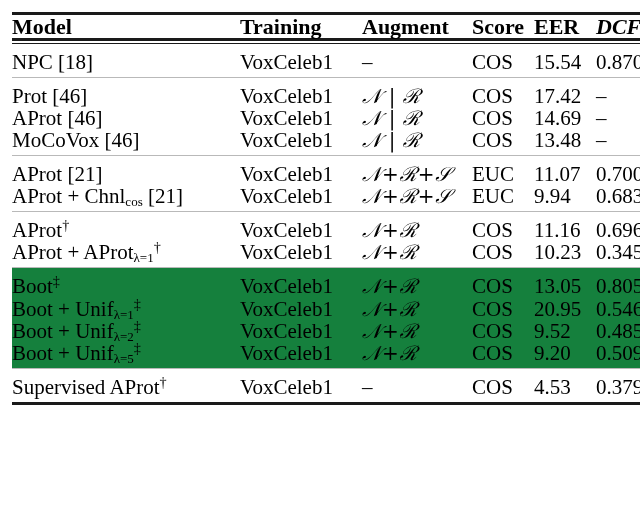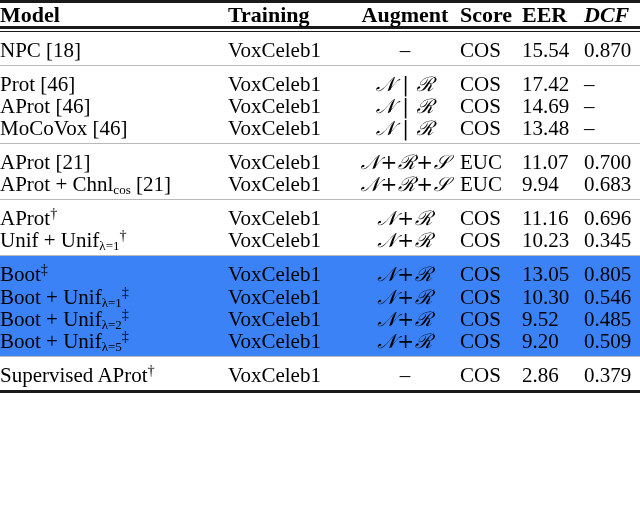"Model" #results-table-wrap { padding: 0 -> 12px }
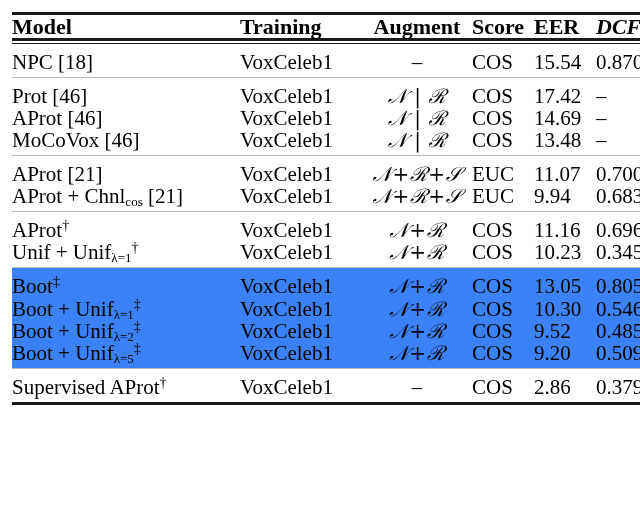"Augment" th.ac, td.ac { text-align: center -> left }
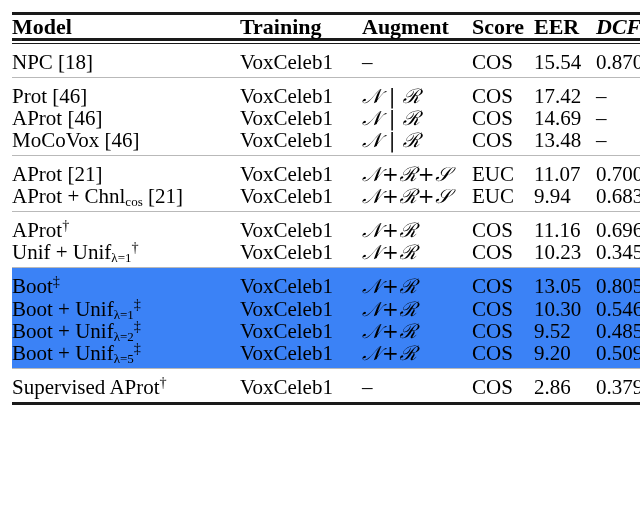"Unif + Unif" span { text: Unif + Unif -> AProt + AProt }
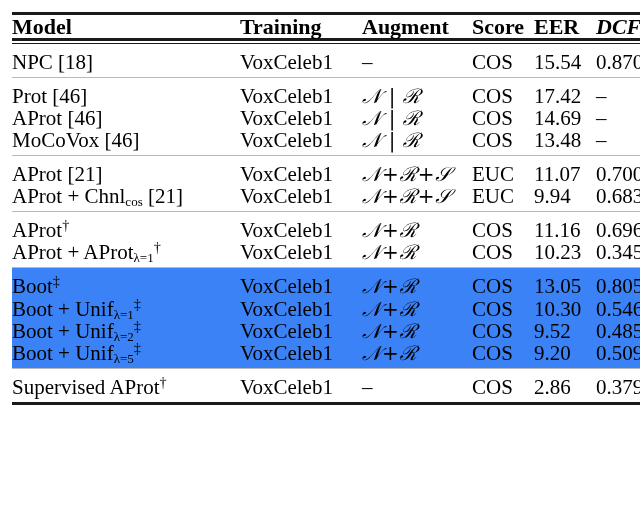"Boot‡" tr.highlight td { background: #3b82f6 -> #15803d }
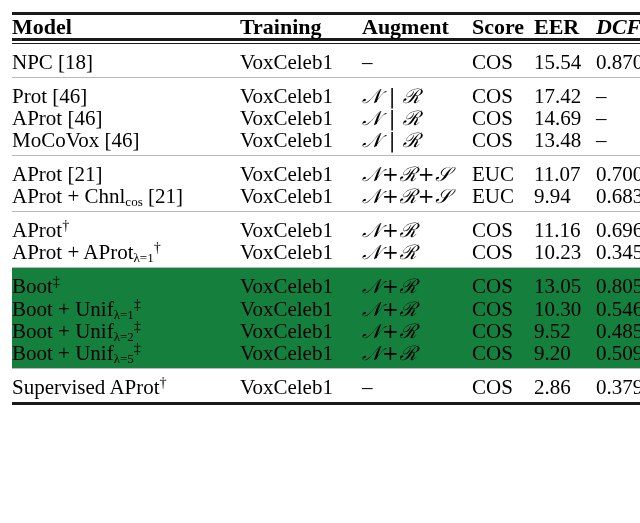"10.30" td.cell { text: 10.30 -> 20.95 }
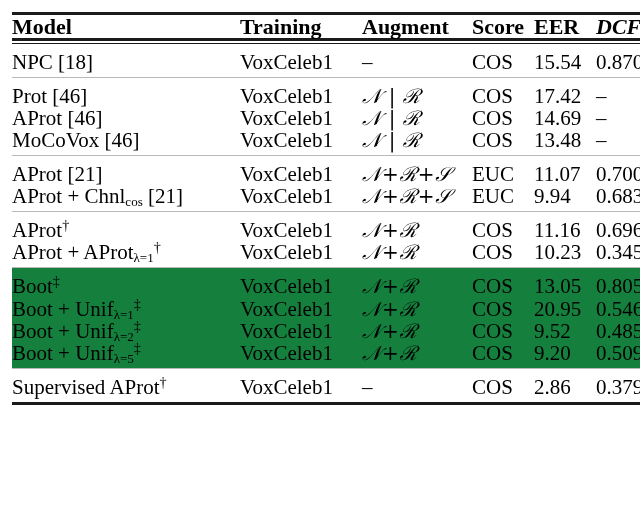"2.86" td.cell { text: 2.86 -> 4.53 }
